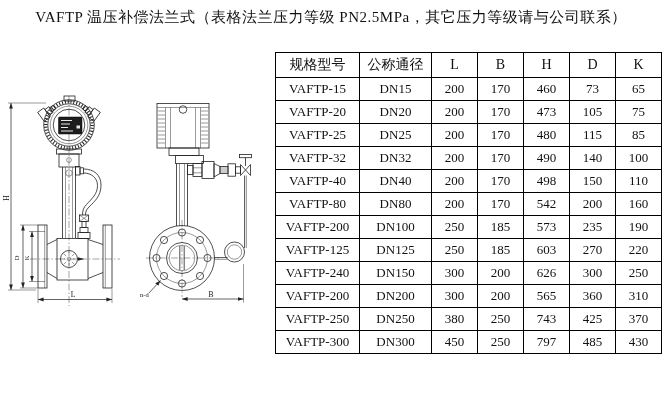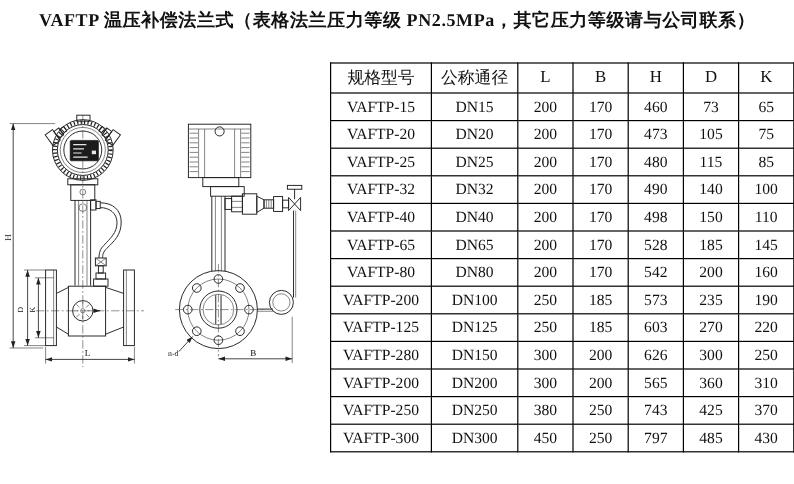"VAFTP 温压补偿法兰式（表格法兰压力等级" .page-title { font-weight: 700 -> 400 }
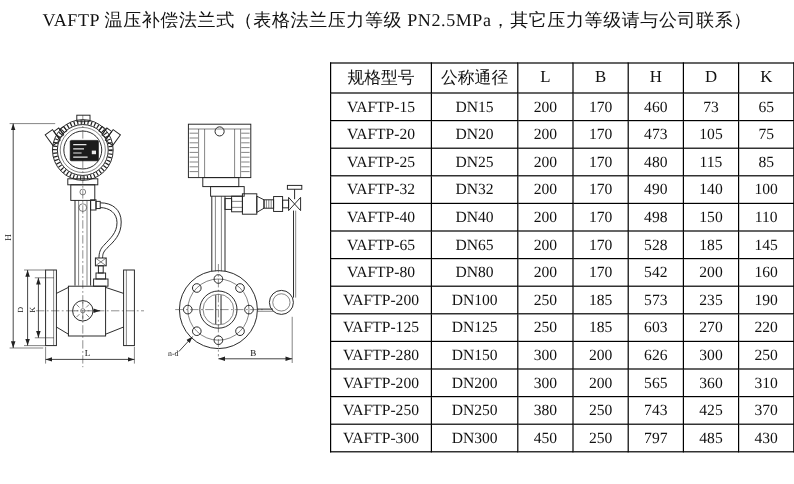"VAFTP-65" tr { html: <tr> <td>VAFTP-65</td> <td>DN65</td> <td>200</td> <td>170</td> <td>528</td> <td>185</td> <td>145</td> </tr> -> none }
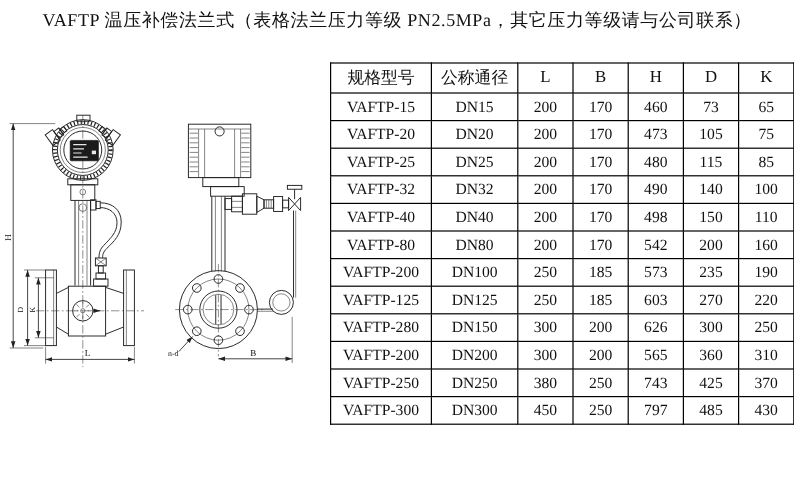"VAFTP-280" td { text: VAFTP-280 -> VAFTP-240 }
